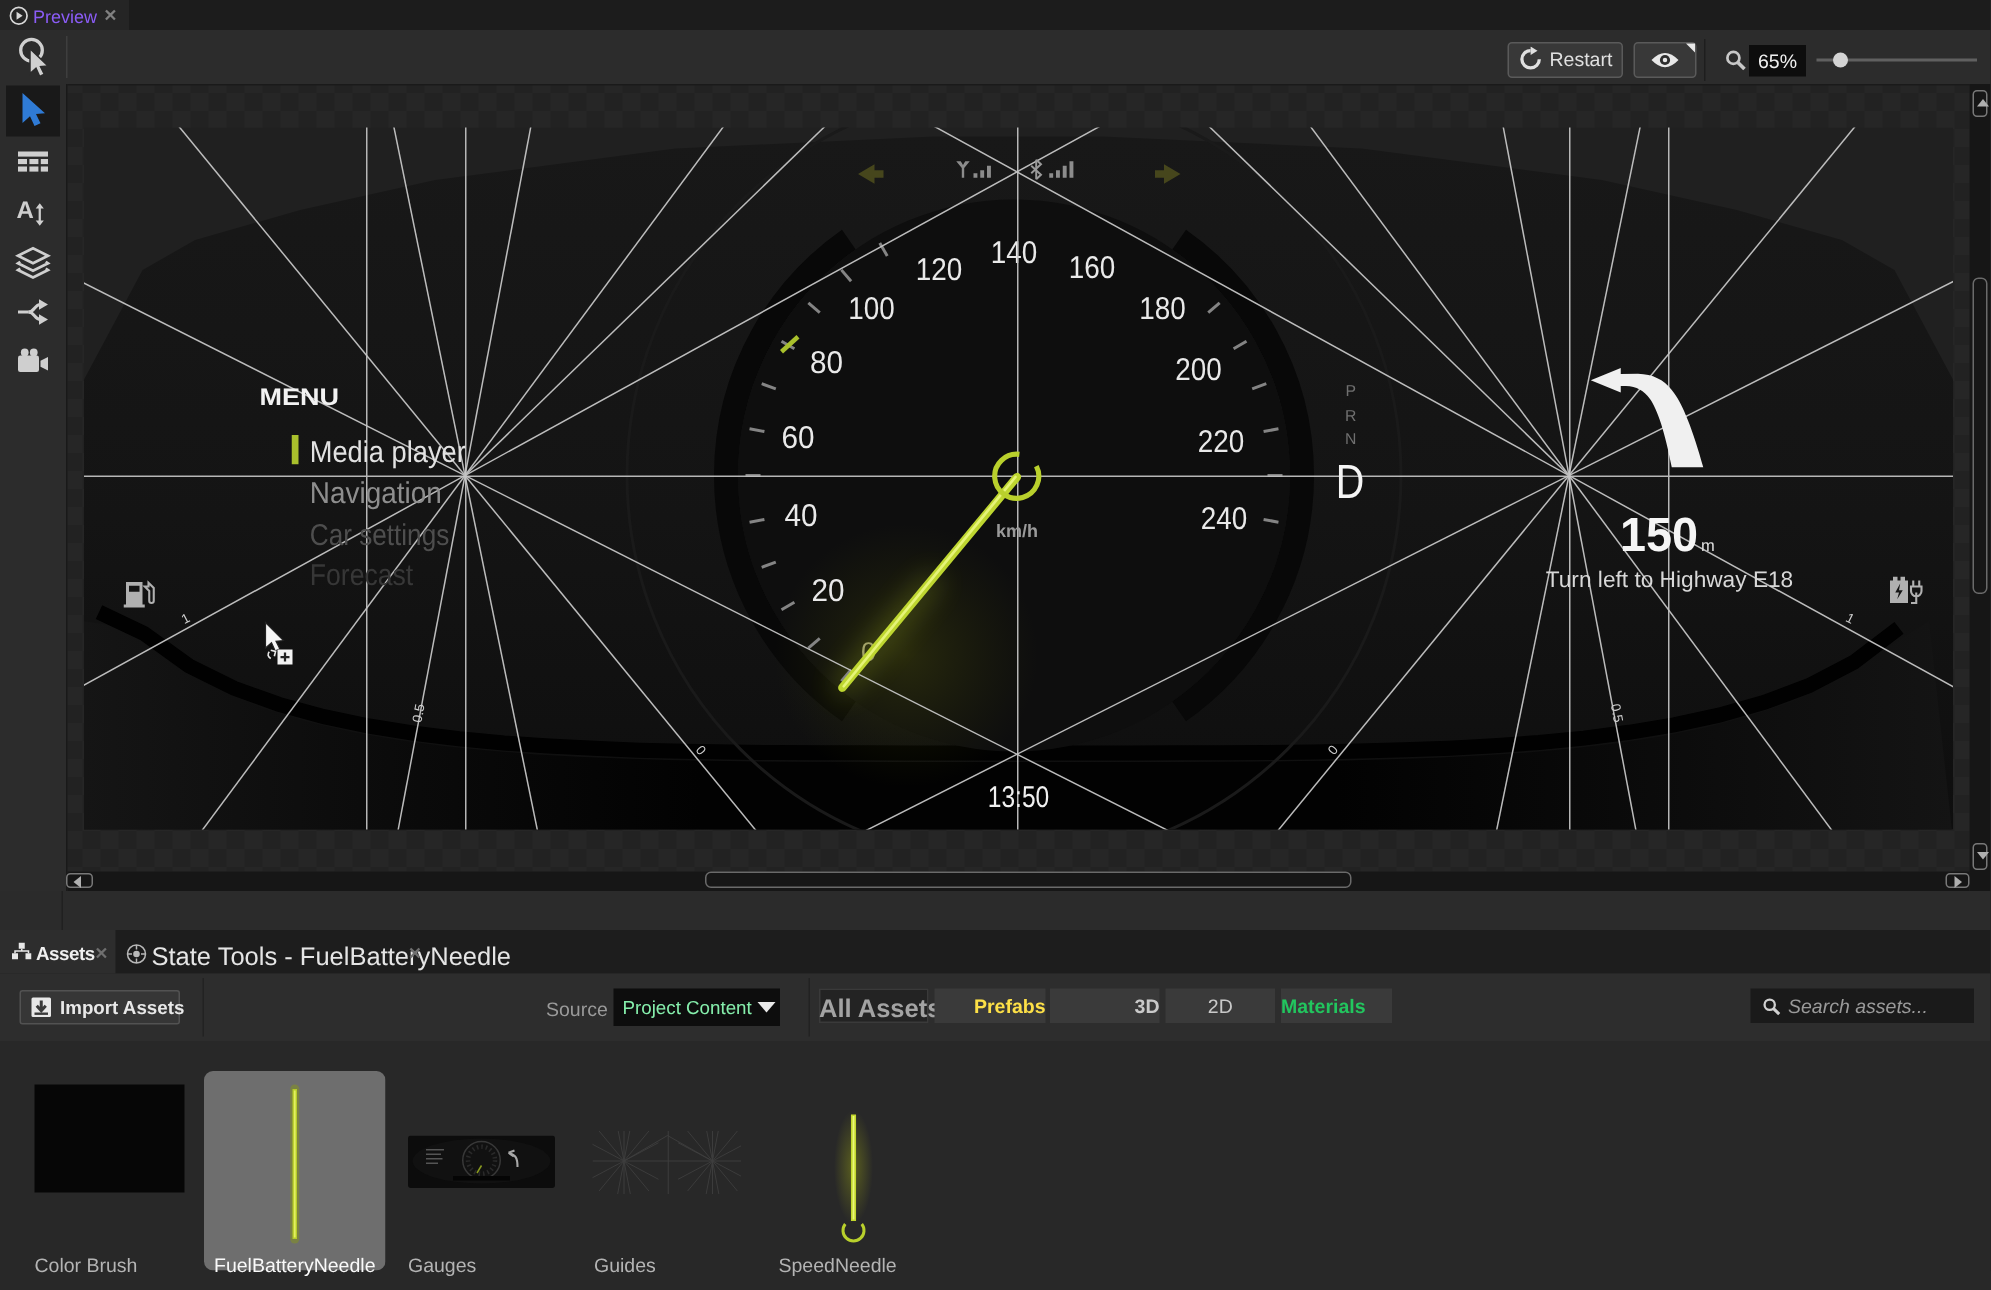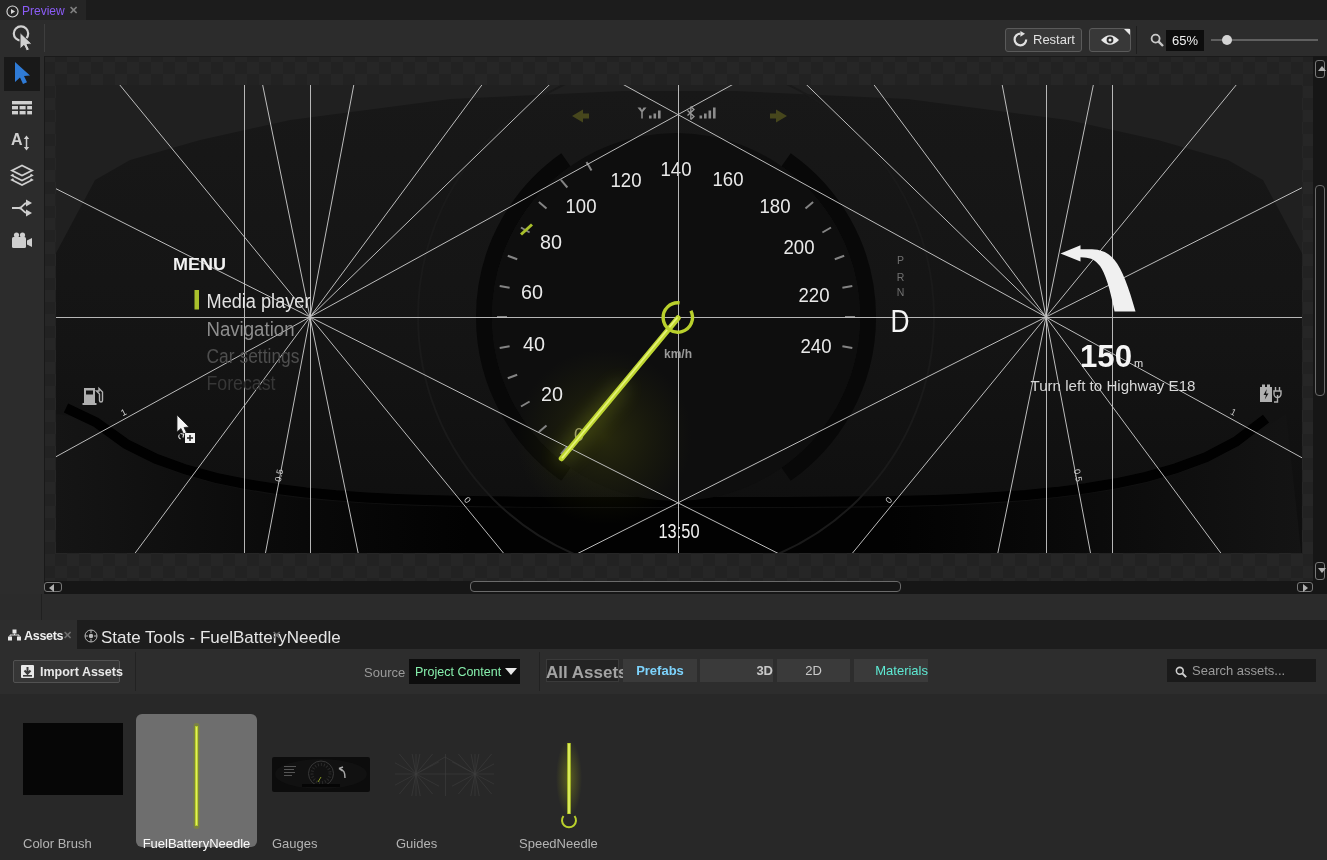"Prefabs" div.abs { color: #7dd3fc -> #fde047; text-align: center -> right }
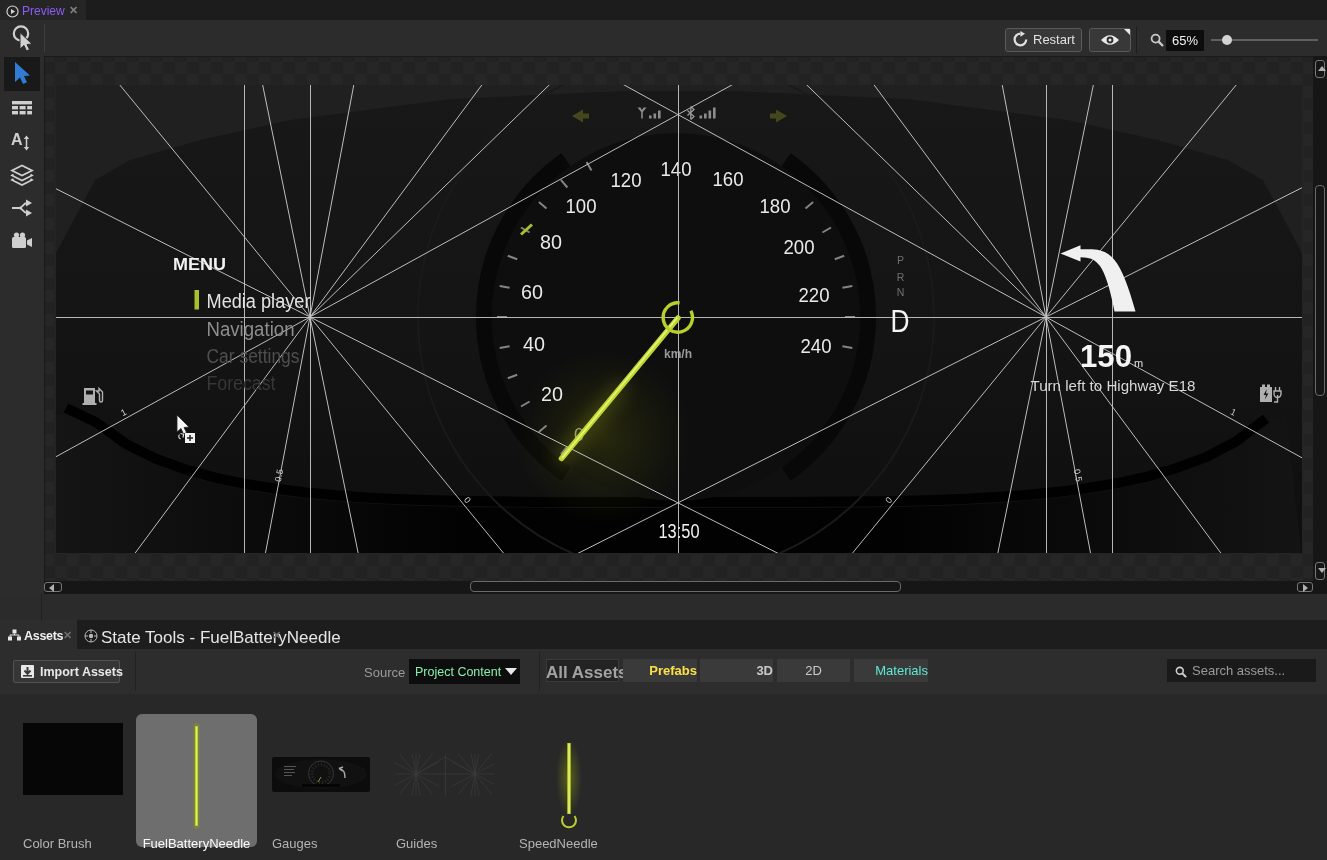"Materials" div.abs { color: #5eead4 -> #22c55e; font-weight: normal -> bold; text-align: right -> left }
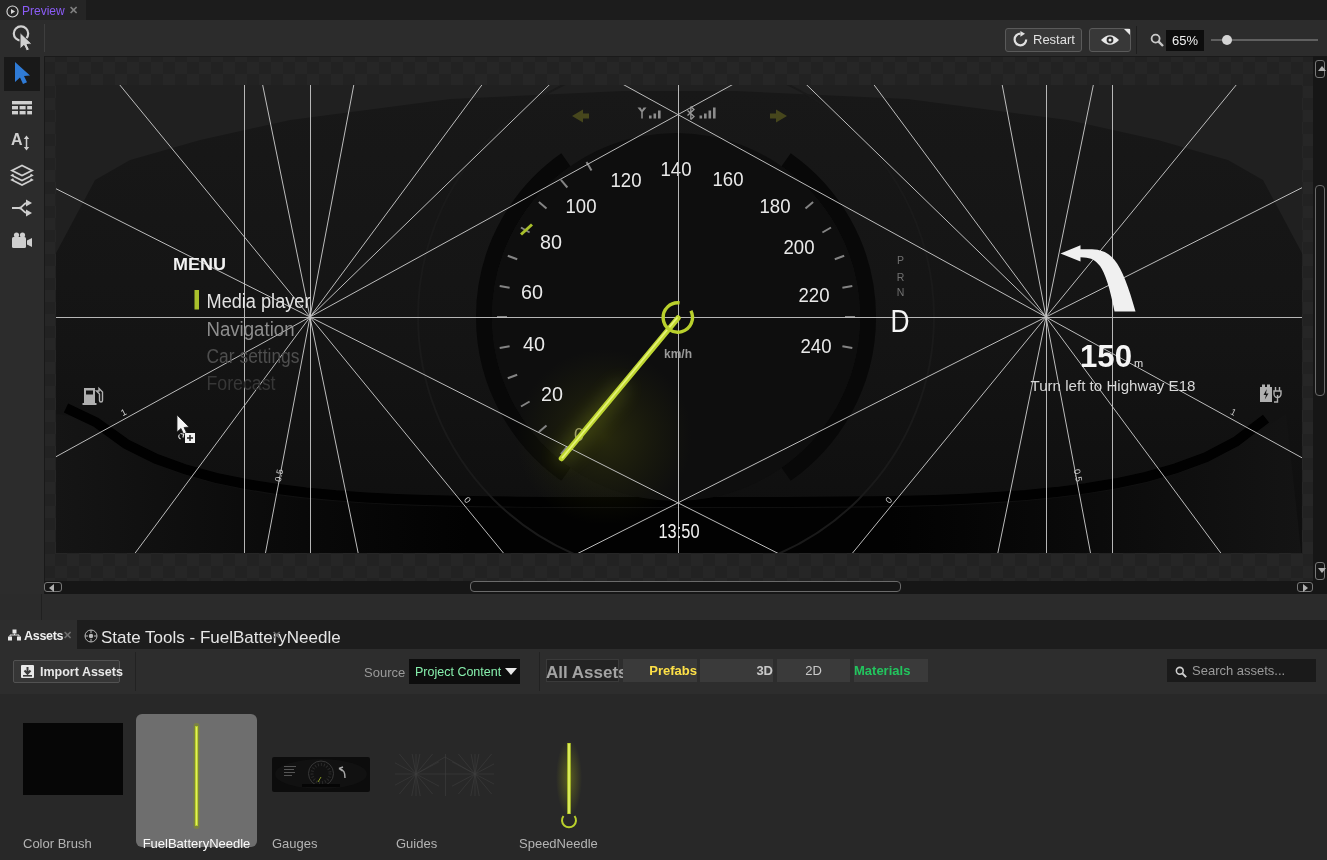"Search assets..." div.abs { font-style: none -> italic }
